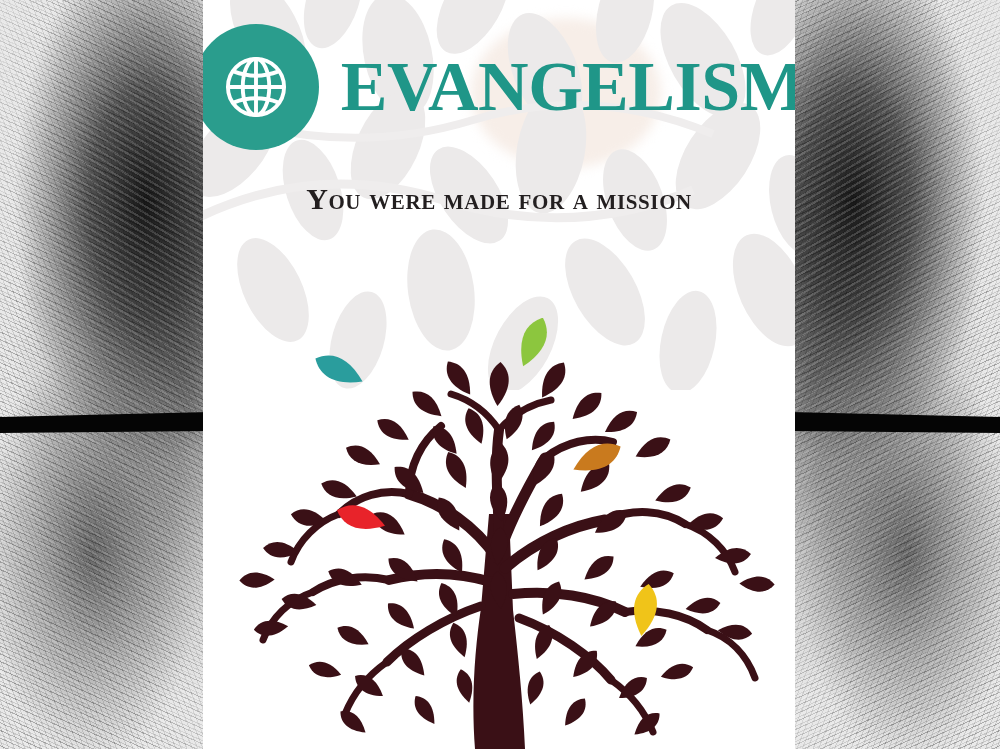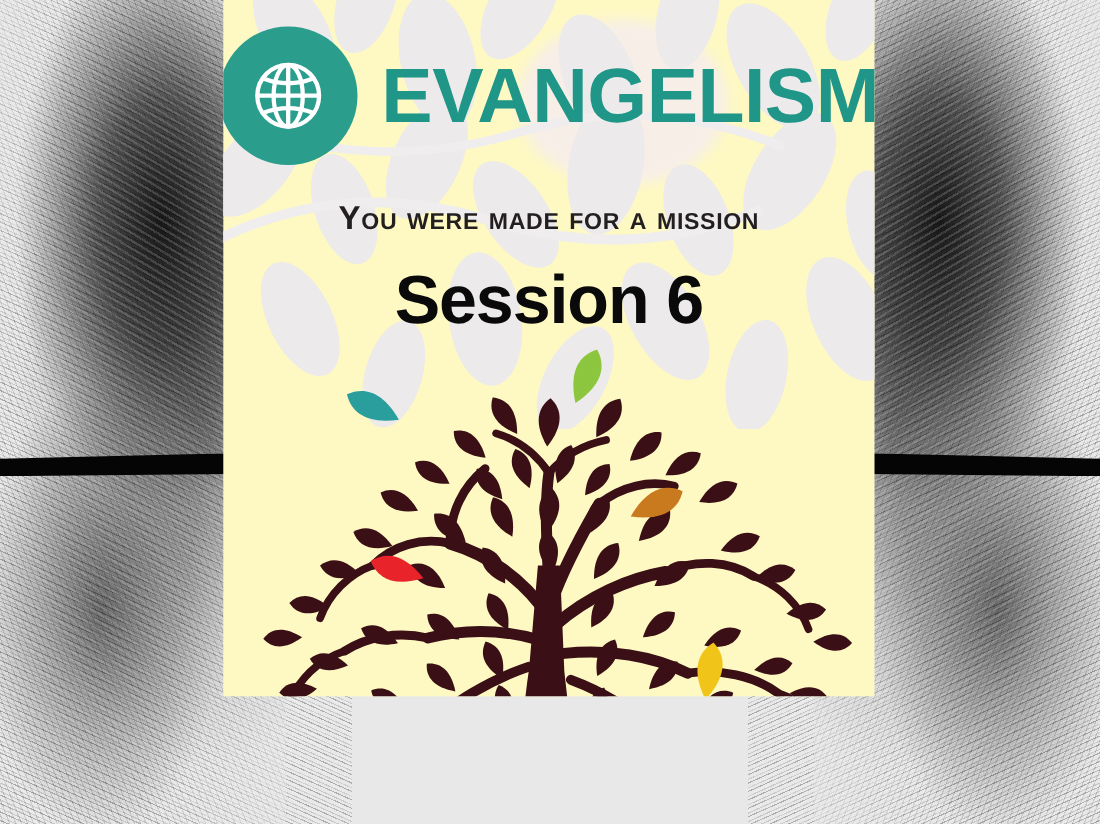"EVANGELISM" .slide { background: #fef9c3 -> #ffffff; font-family: none -> Liberation Serif, serif; height: 633px -> 749px }
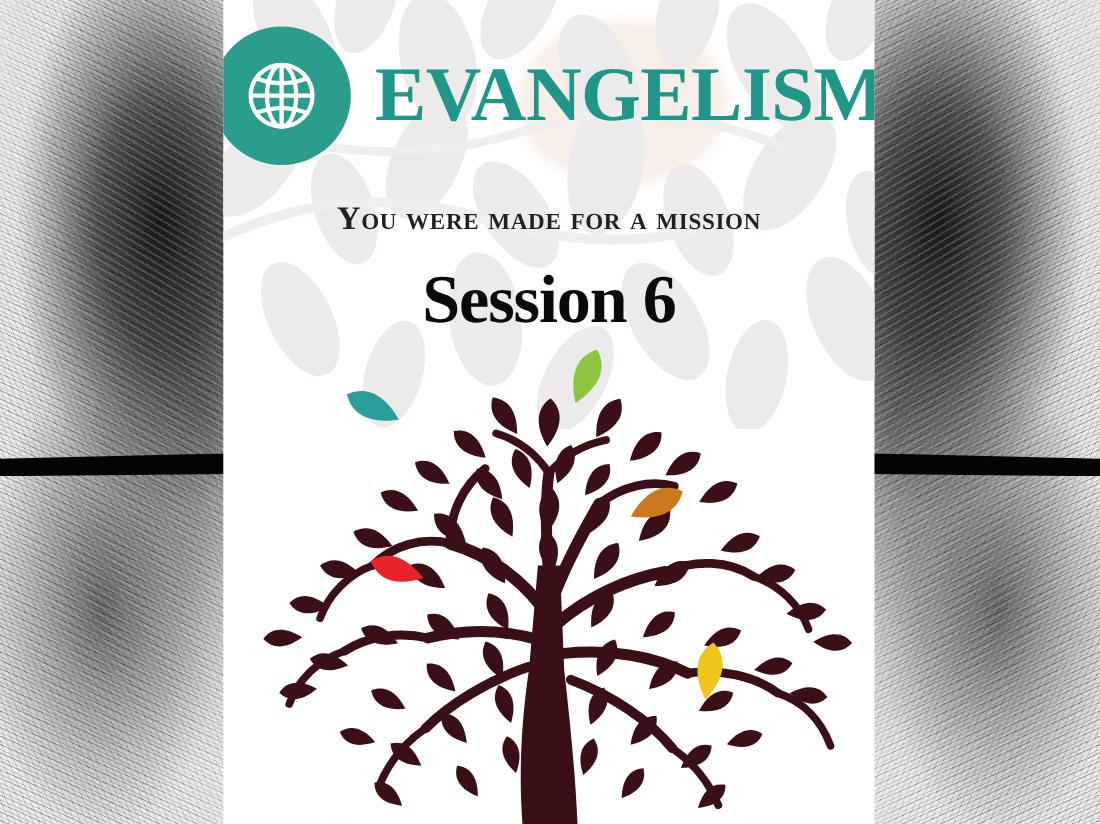"Session 6" div.session { html: <div>Session 6</div> -> none }
